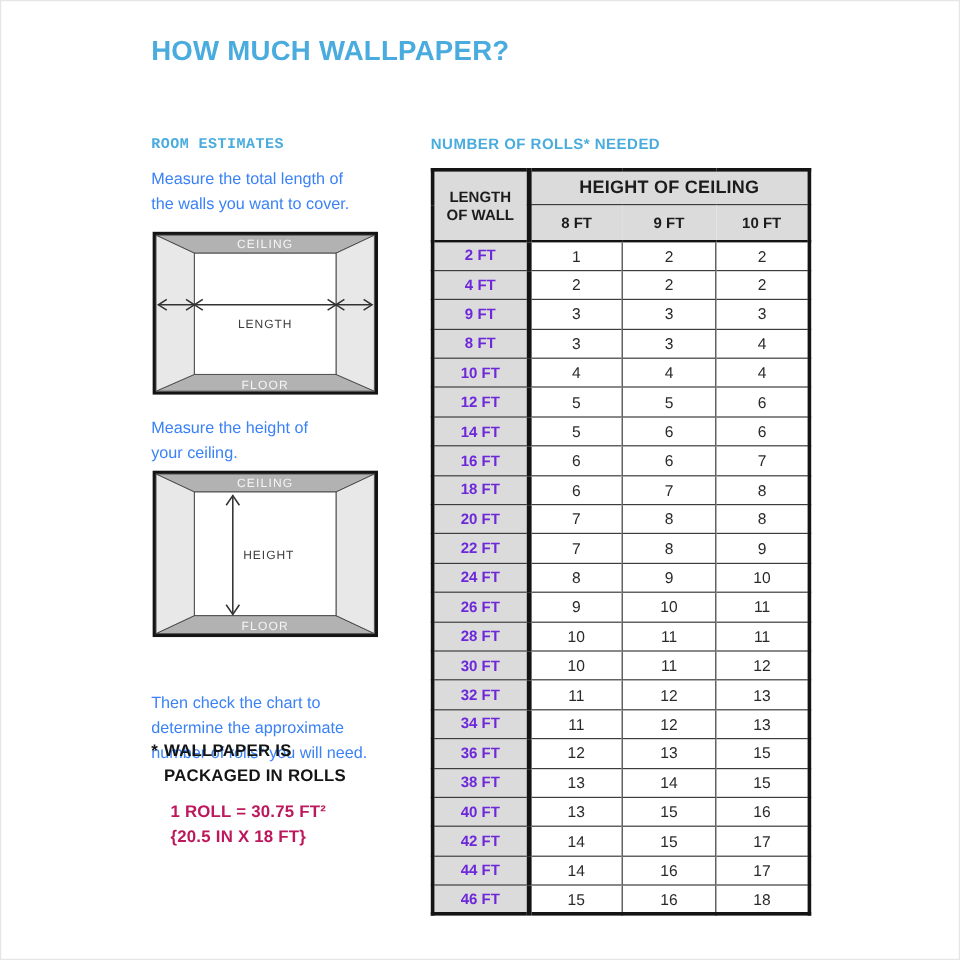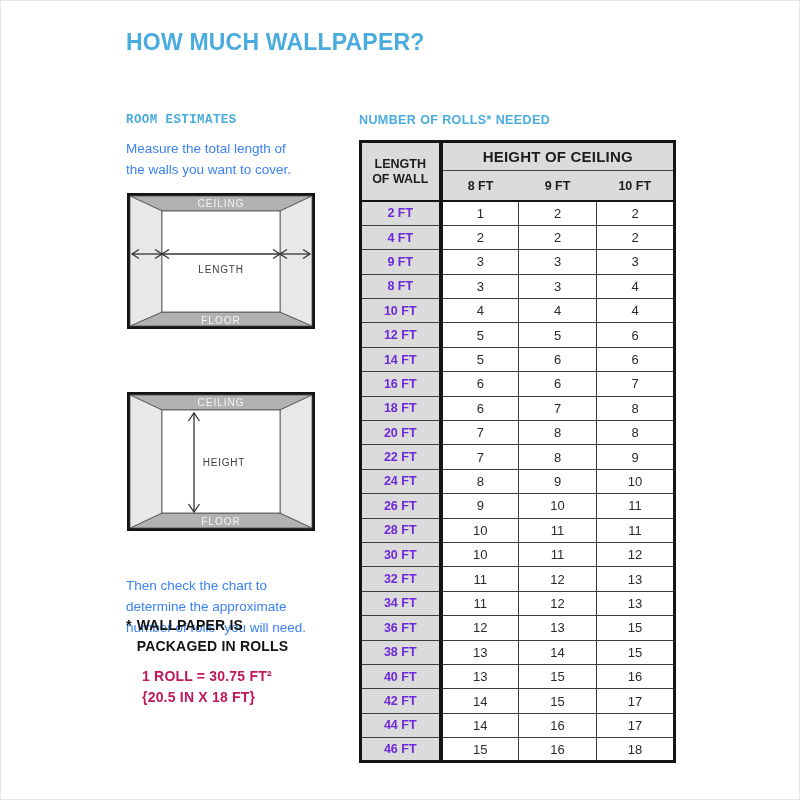"Measure the height of" p.abs { html: none -> <p>Measure the height of your ceiling.</p> }
